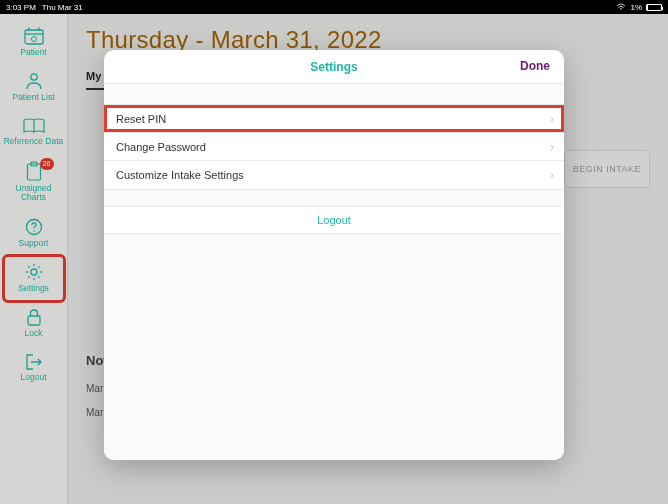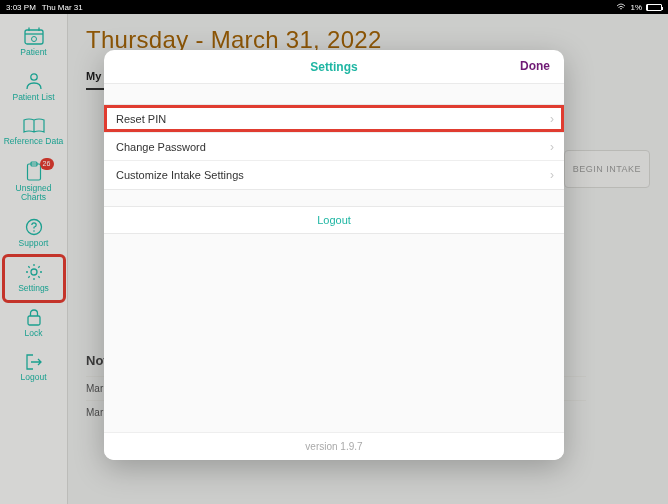"version 1.9.7" div.pop-footer { html: <div>version 1.9.7</div> -> none }
